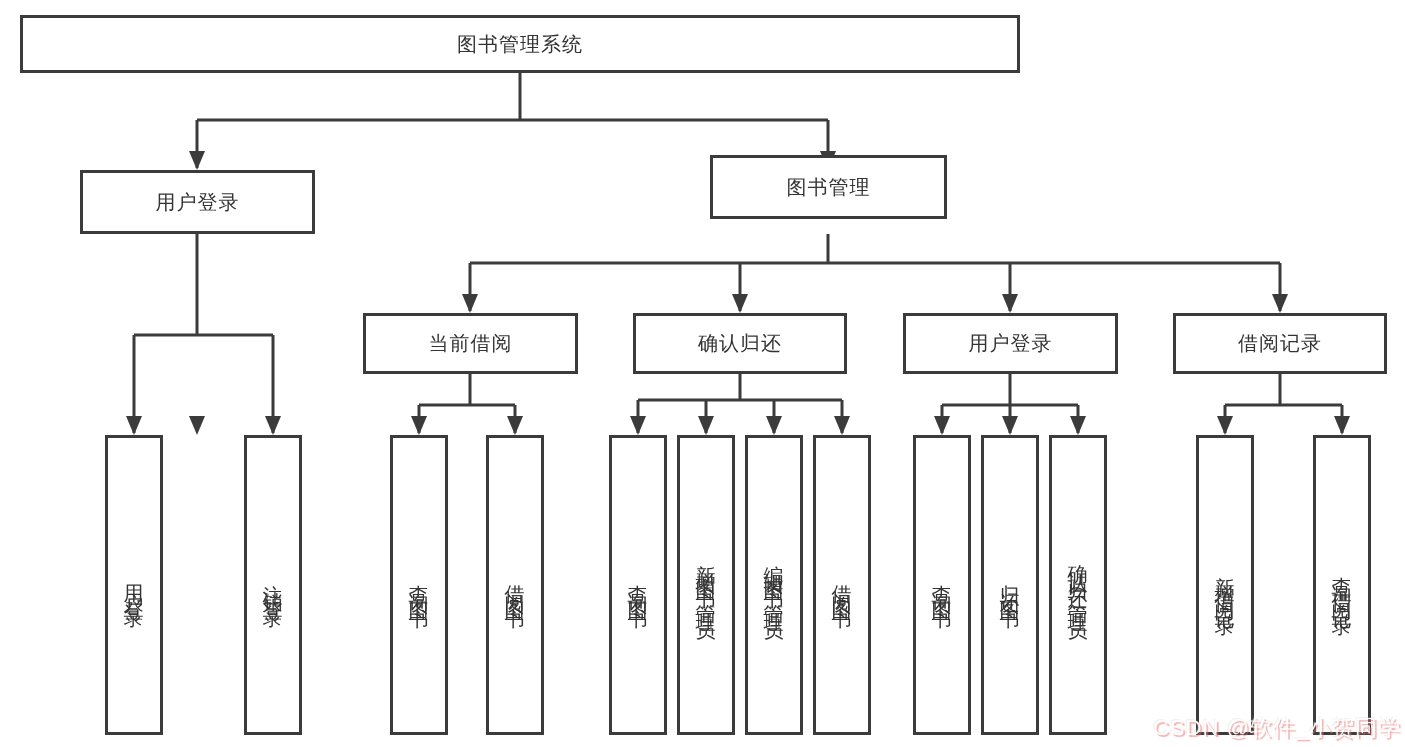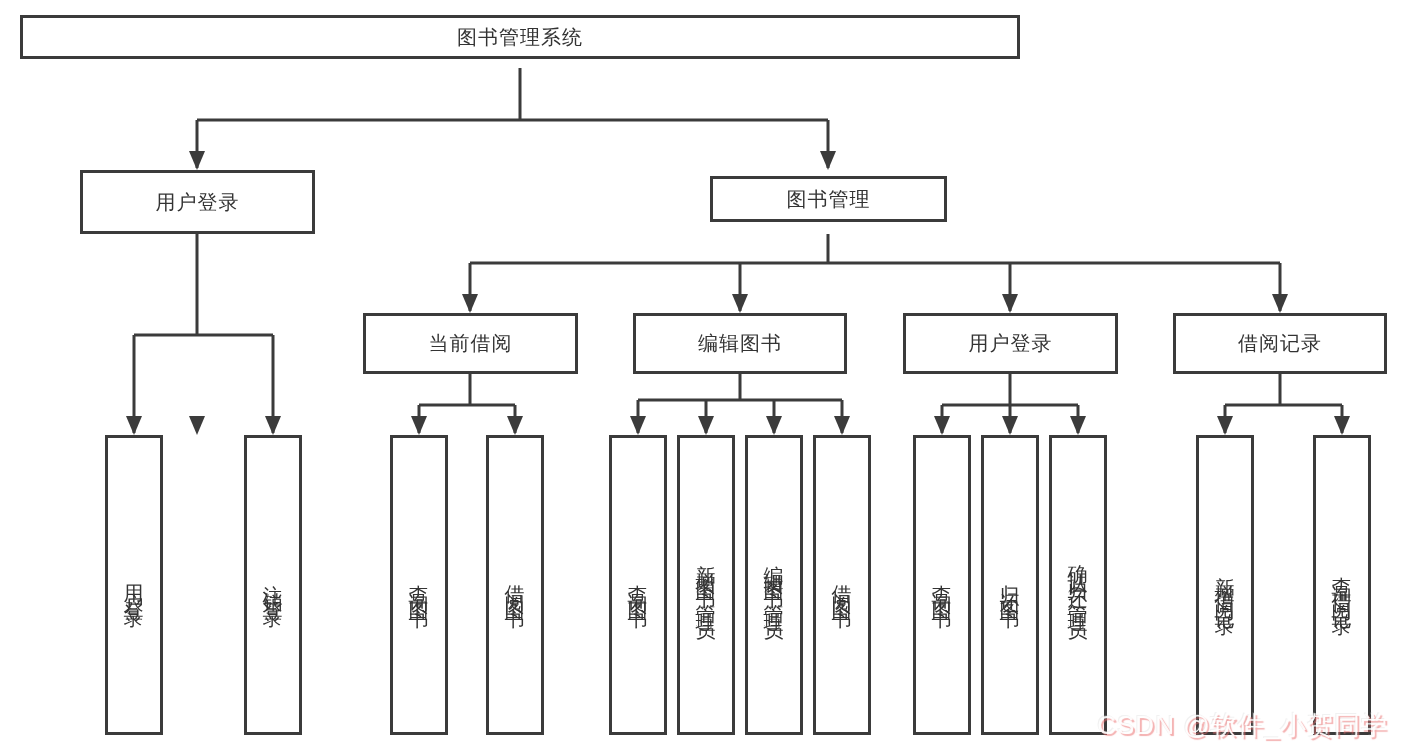"图书管理系统" div.node { height: 44px -> 58px }
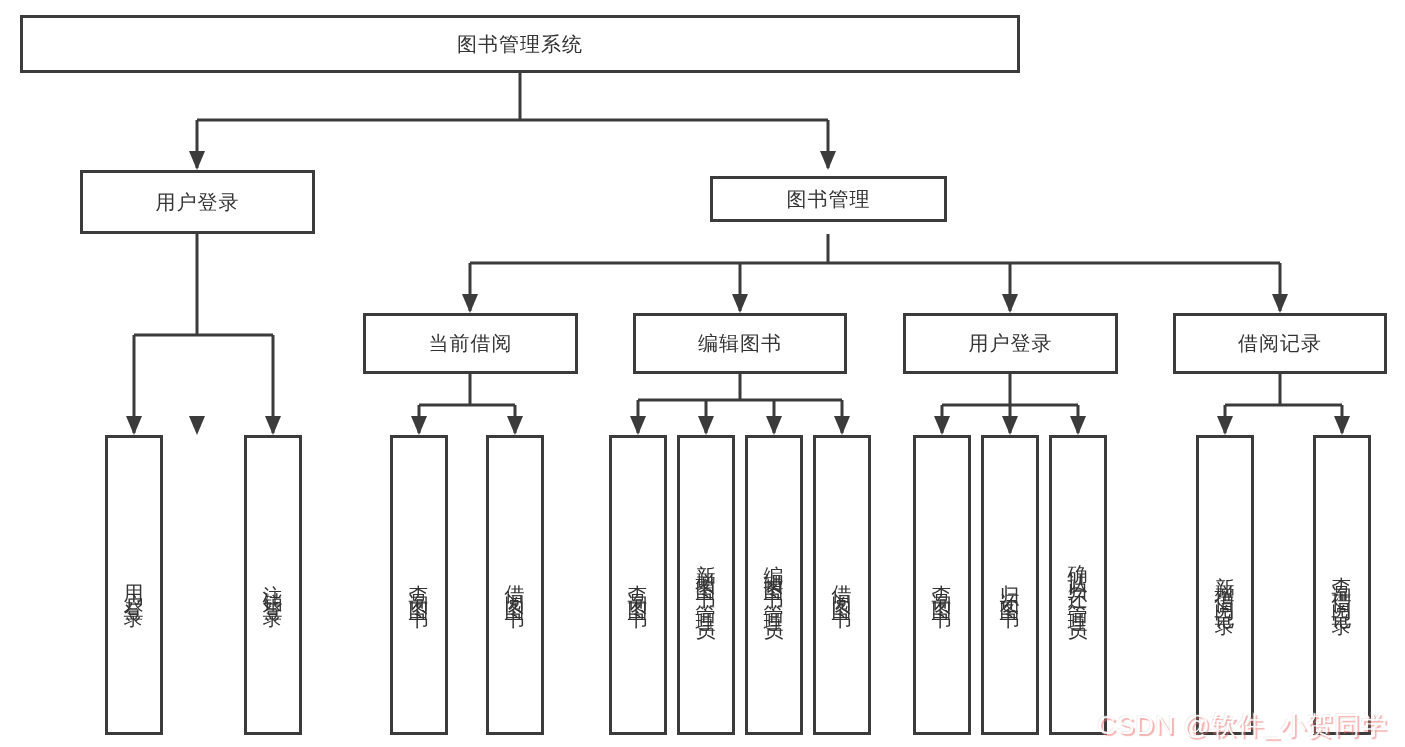"图书管理" div.node { height: 46px -> 64px; top: 176px -> 155px }
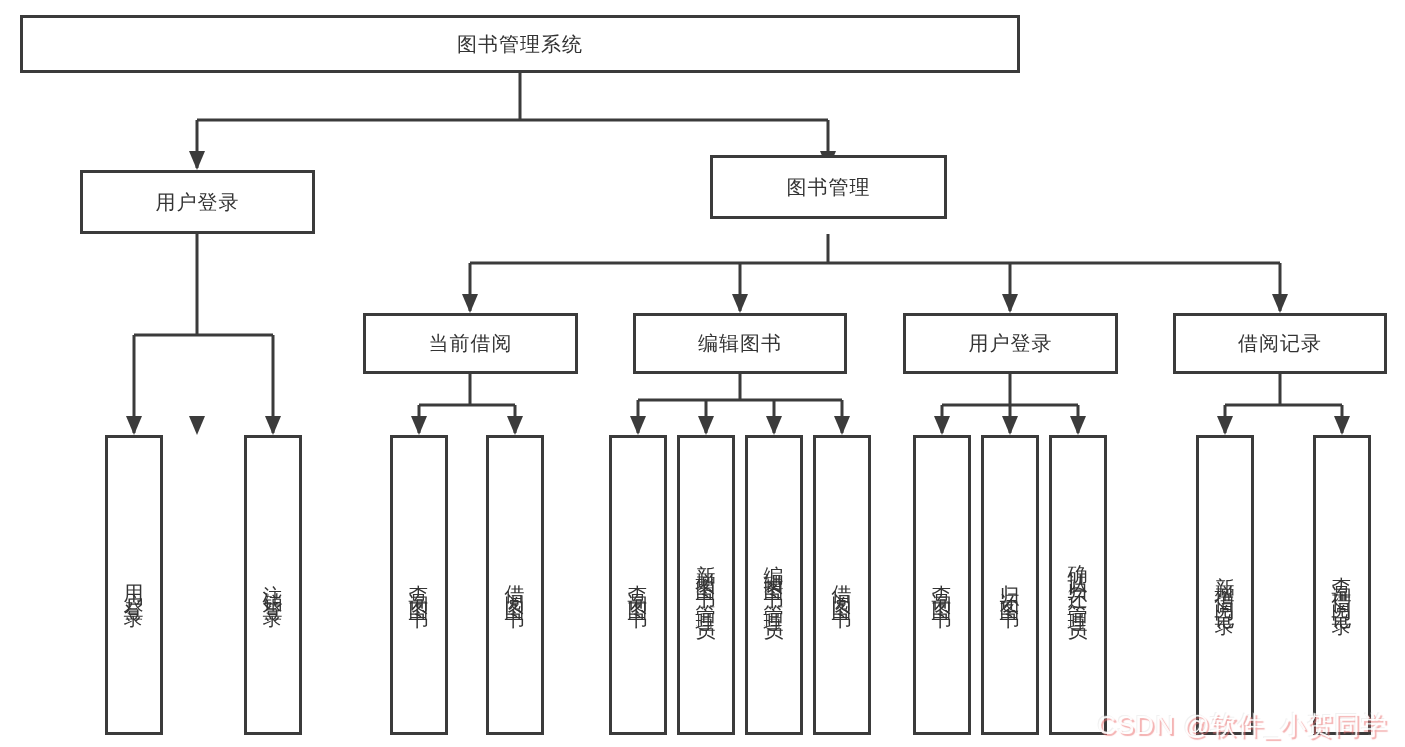"编辑图书" span { text: 编辑图书 -> 确认归还 }
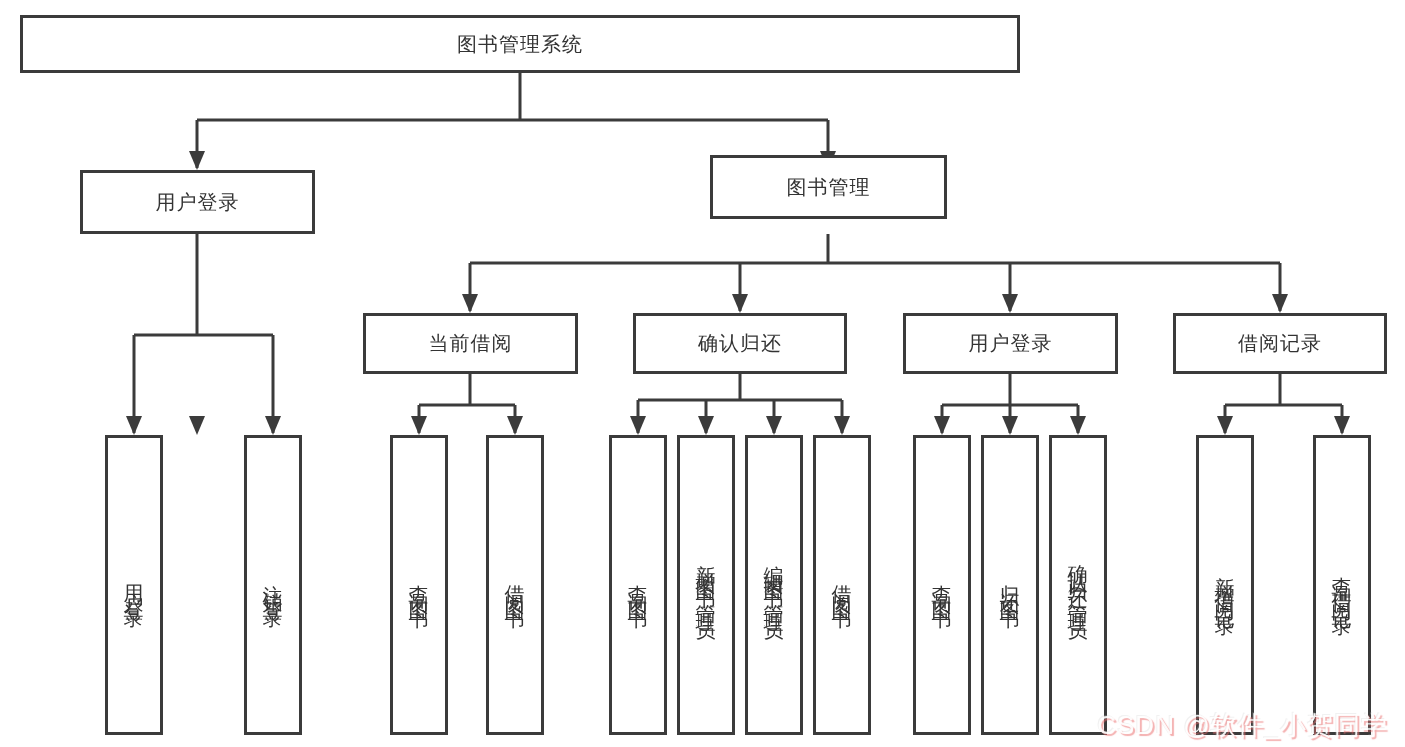"CSDN @软件_小贺同学" .watermark { font-size: 26px -> 22px; right: 17px -> 4px }
